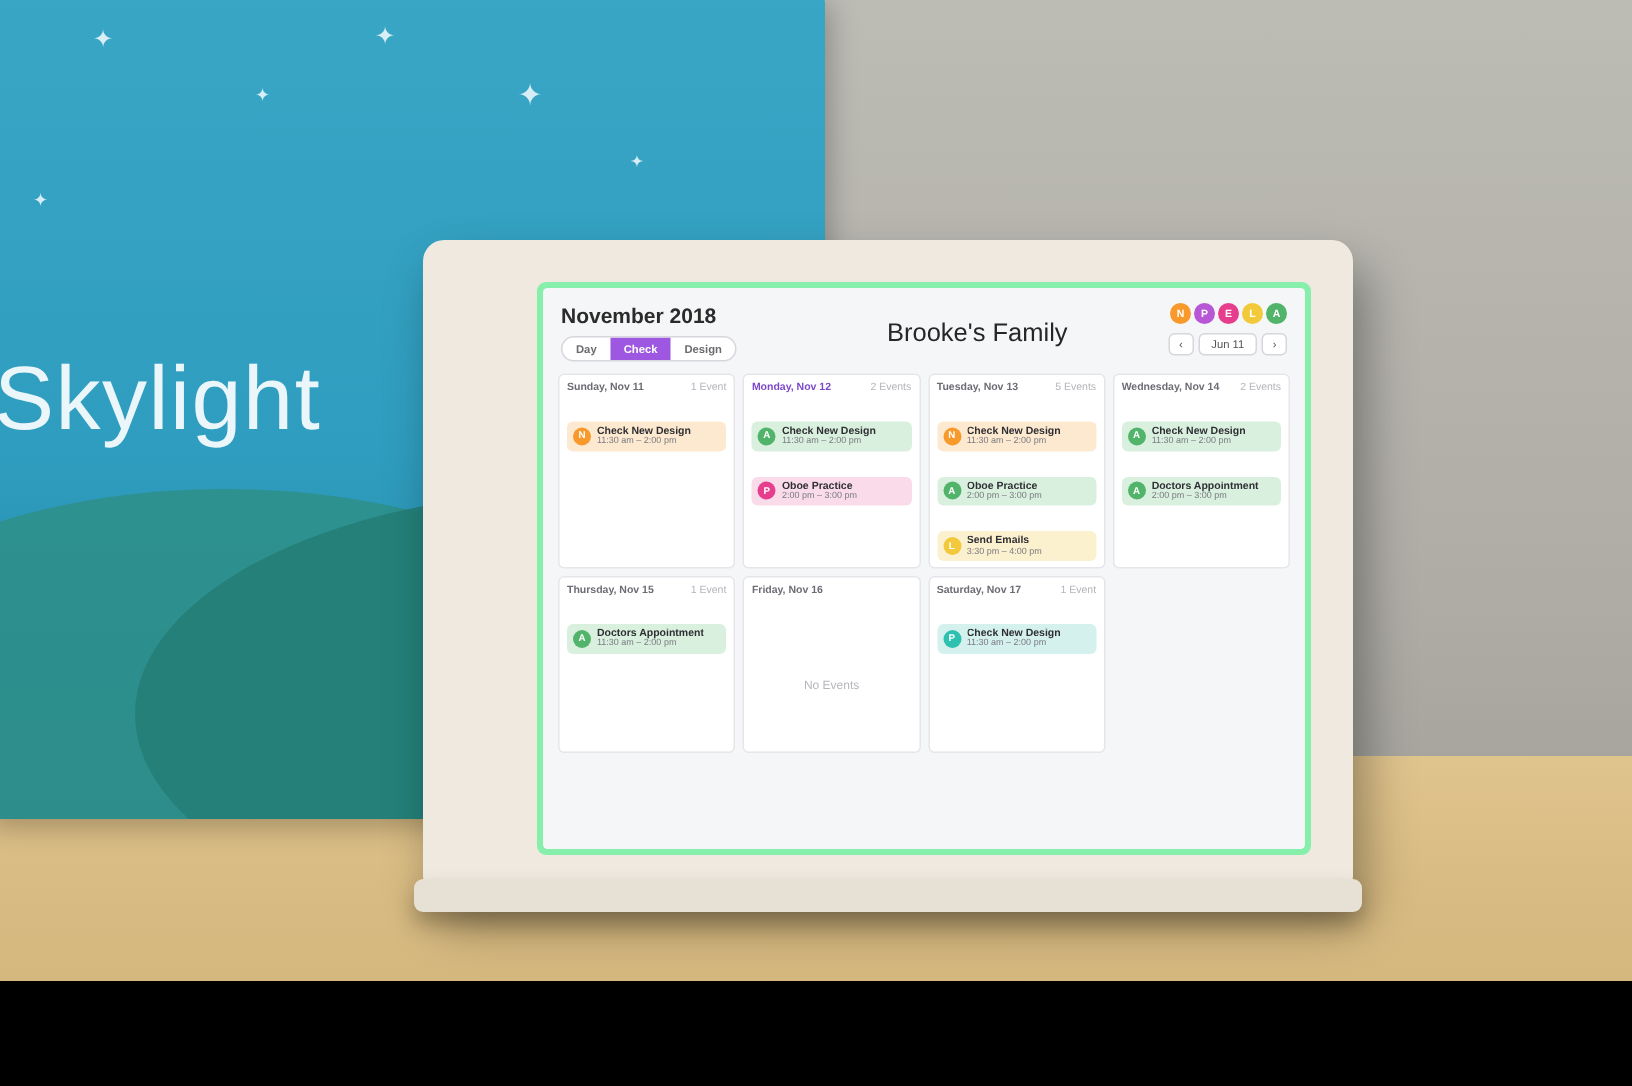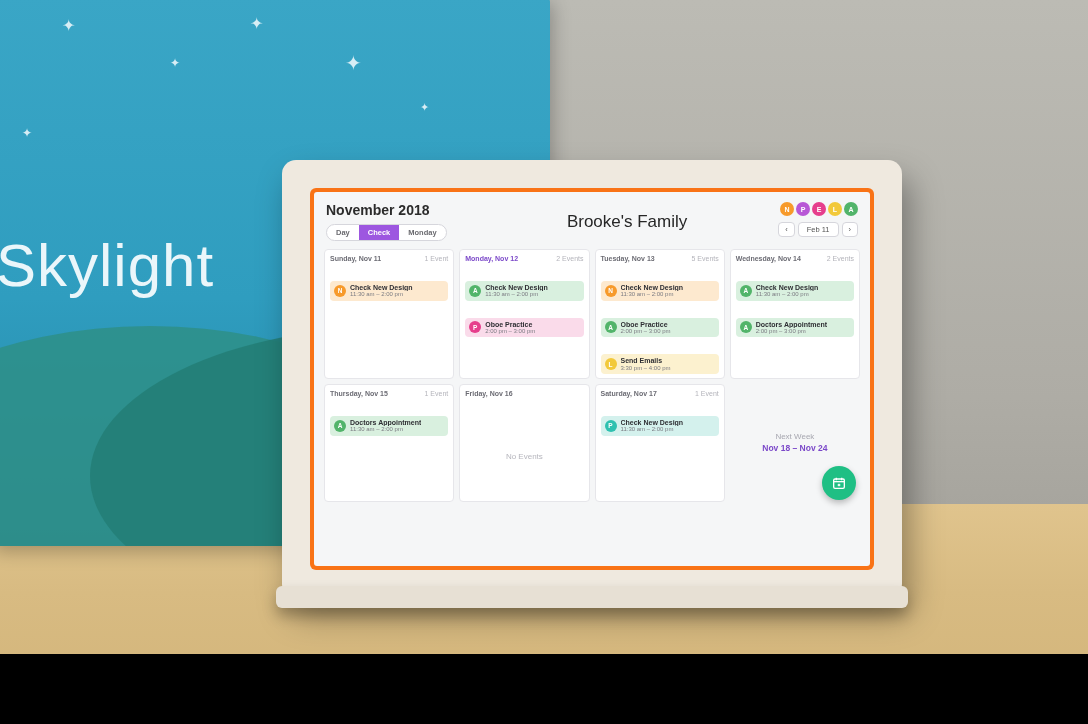"November 2018" .screen-bezel { background: #f97316 -> #86efac; margin-left: none -> 48px }
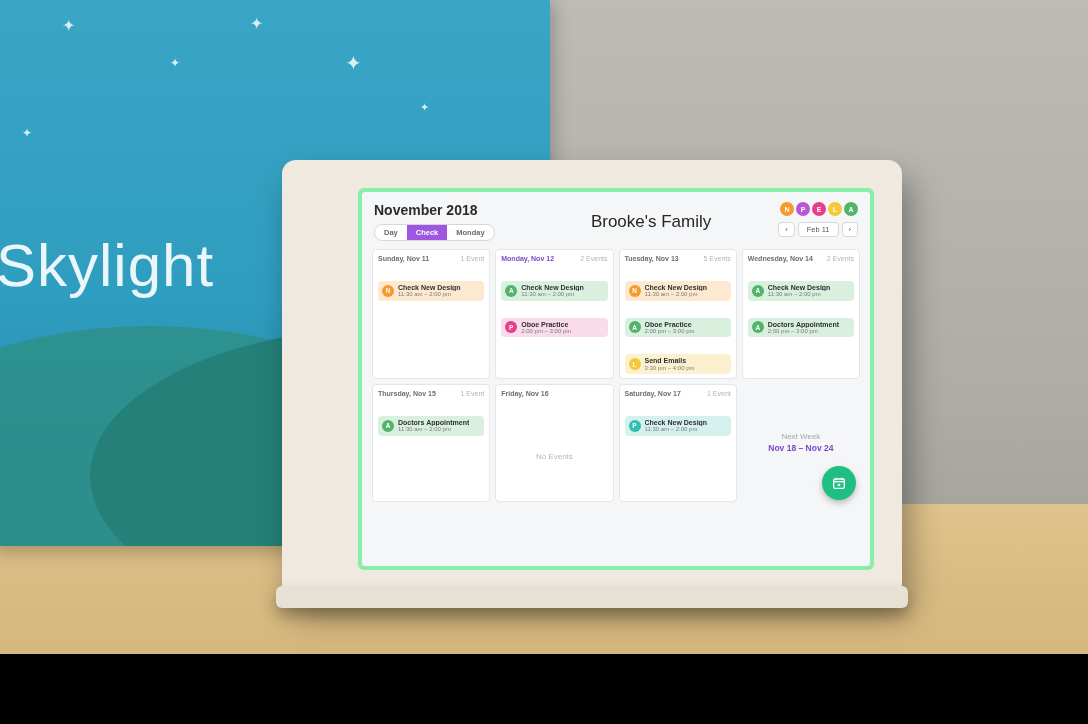"Monday" div.seg { text: Monday -> Design }
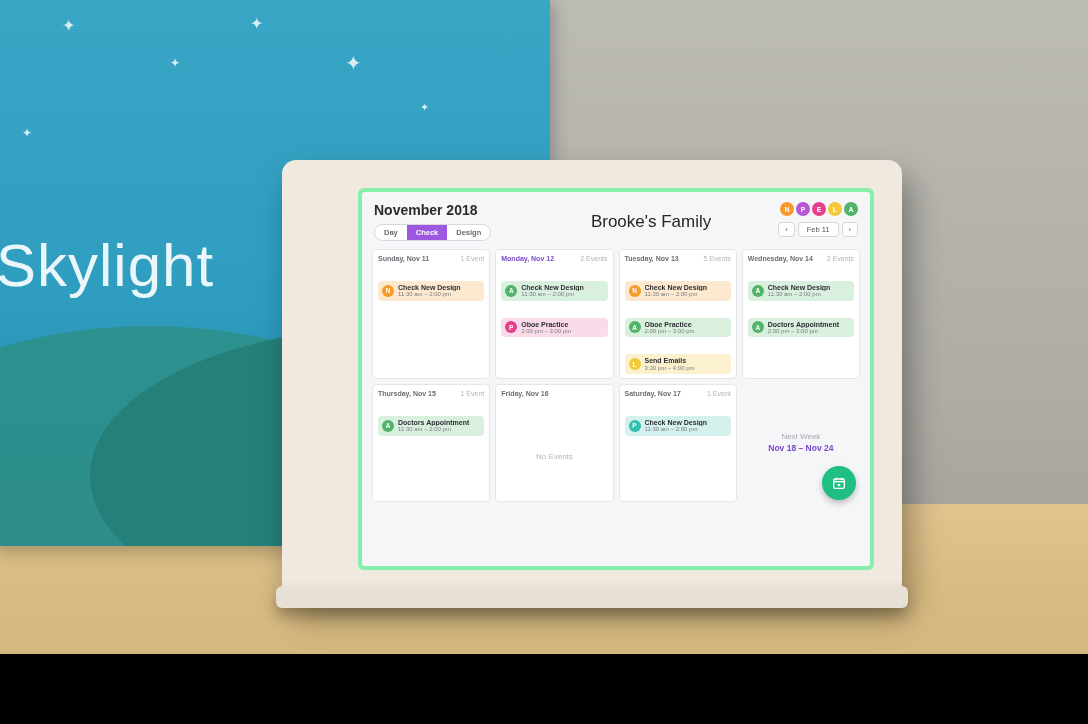"Feb 11" div.nav-date { text: Feb -> Jun }
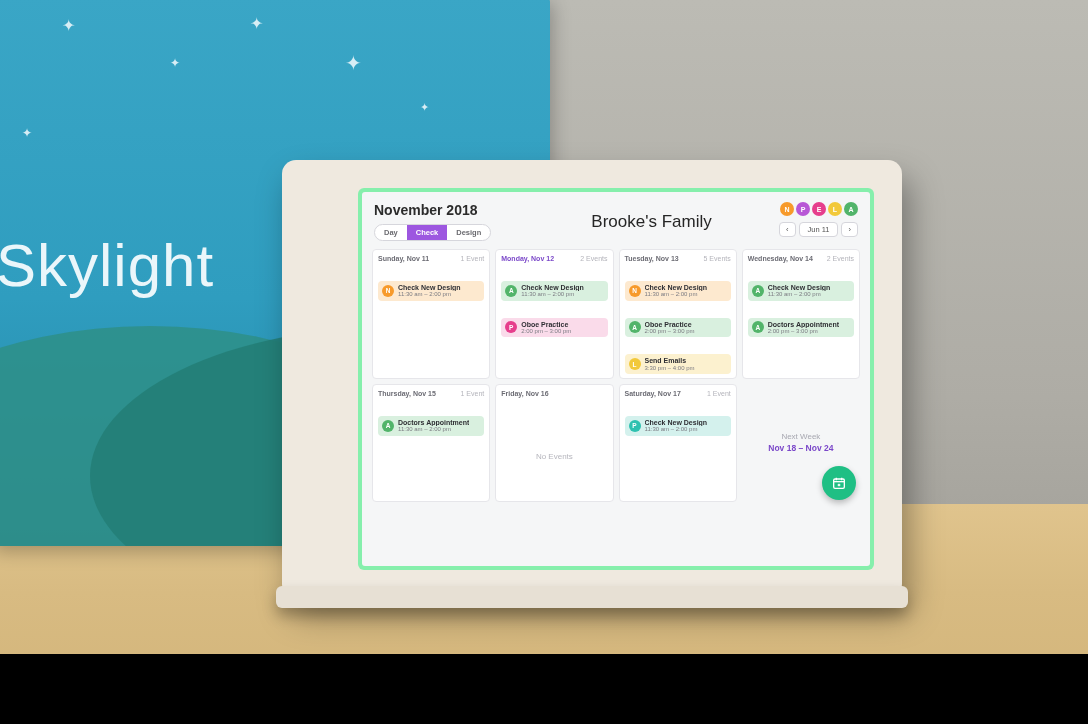"Next Week" div.next-cell { html: <div> <div>Next Week</div> <div>Nov 18 – Nov 24</div> <div> <svg> <rect></rect> <line></line> <line></line> <line></line> <line></line> <line></line> </svg> </div> </div> -> none }
